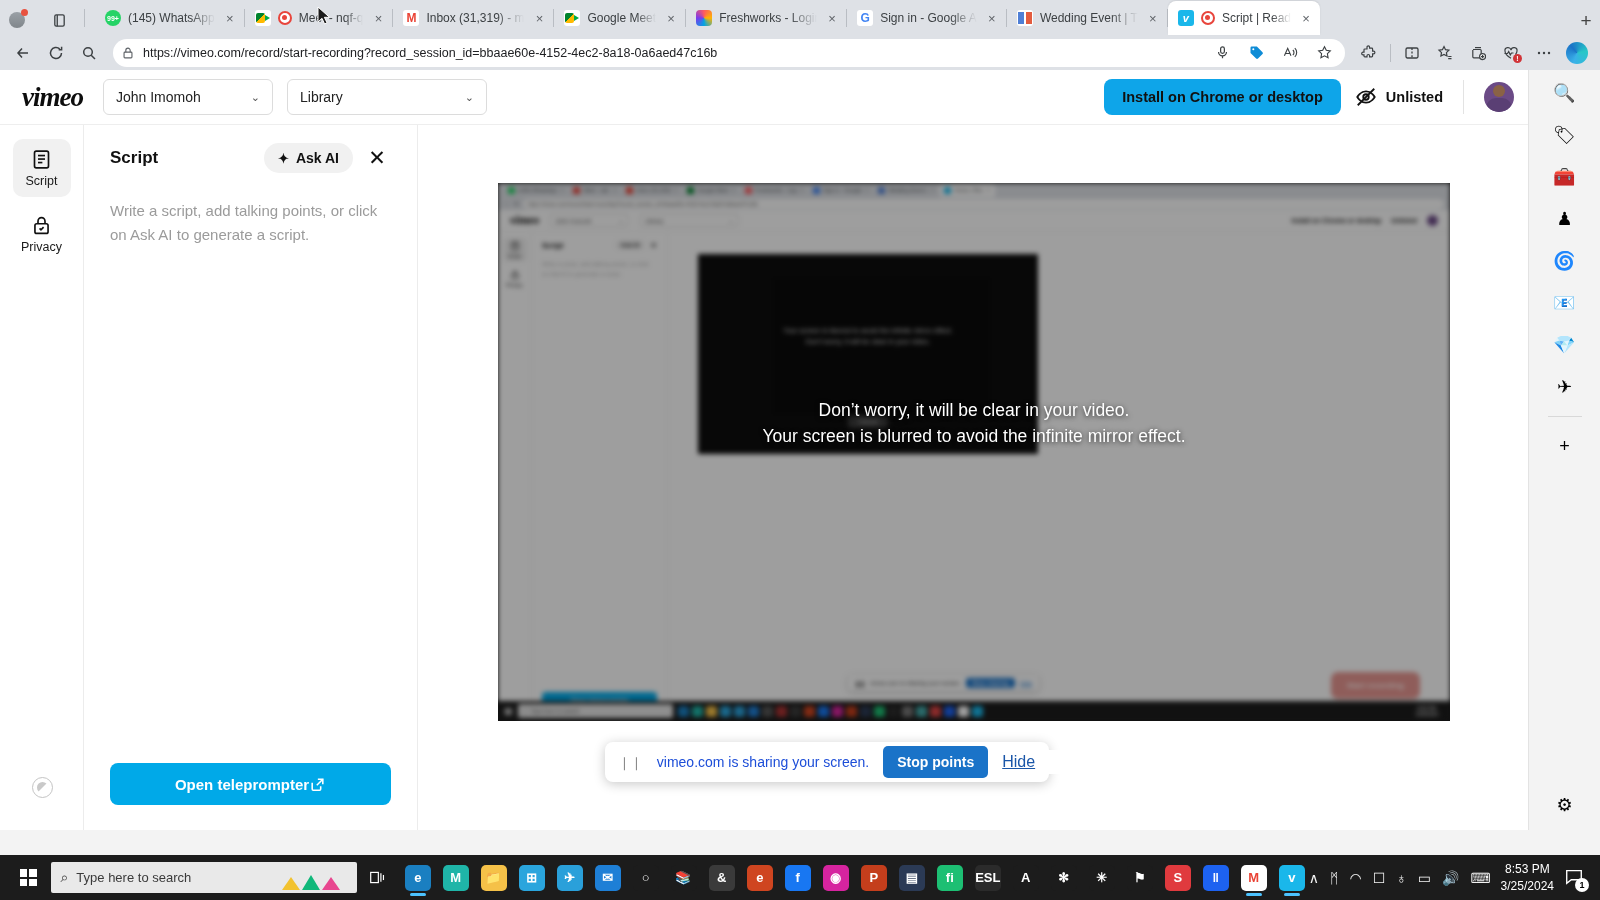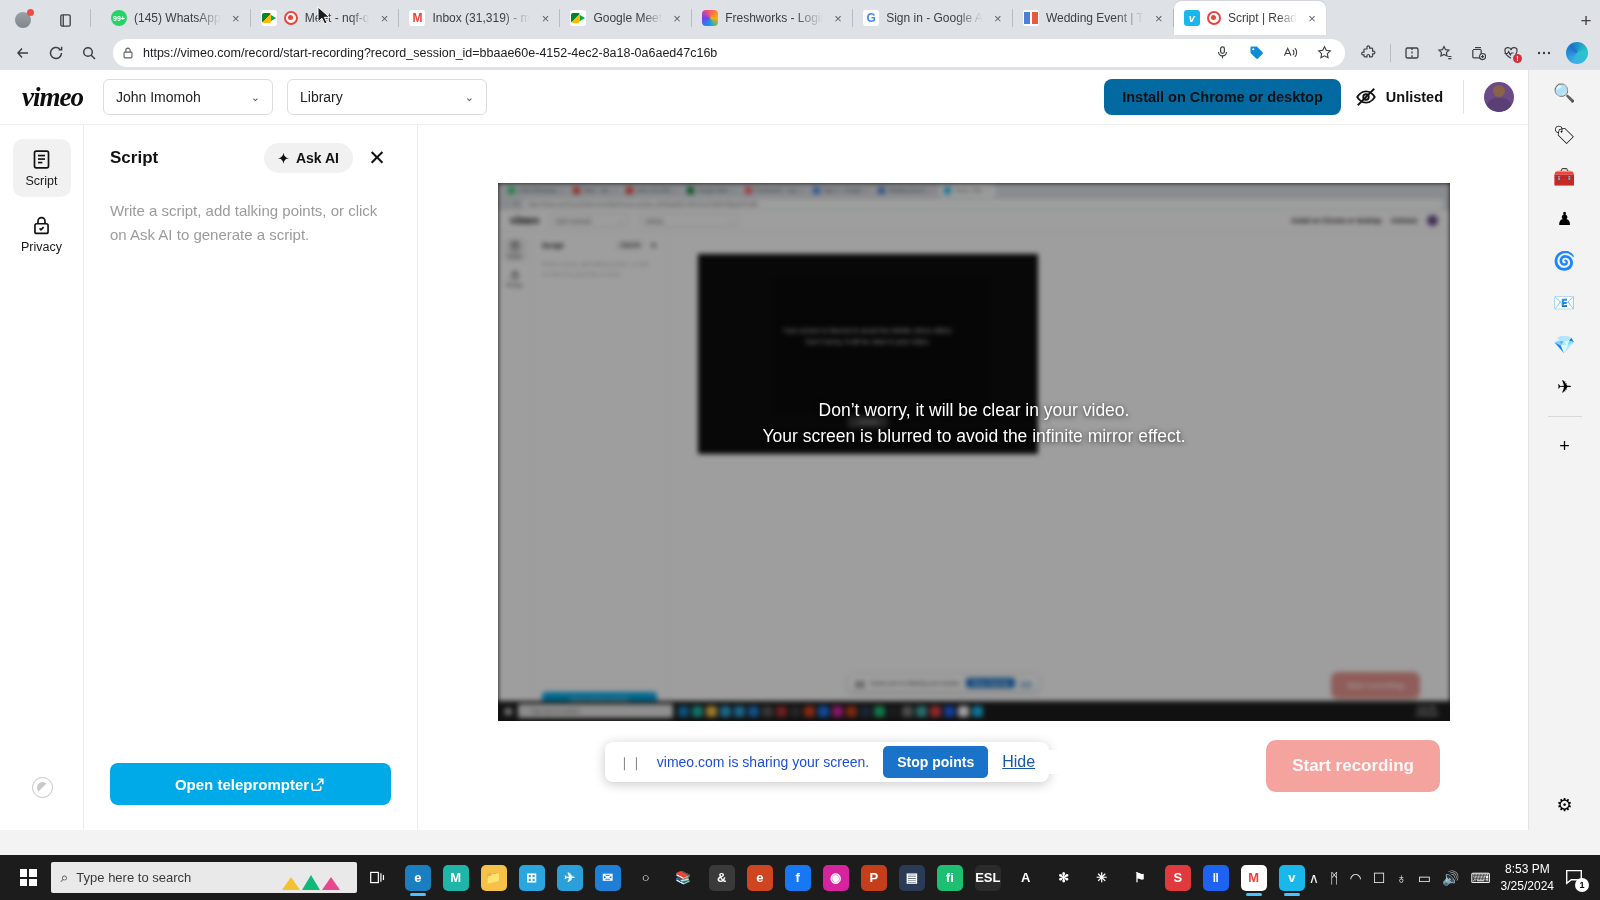"(145) WhatsApp" .tabstrip { padding-left: 6px -> 0 }
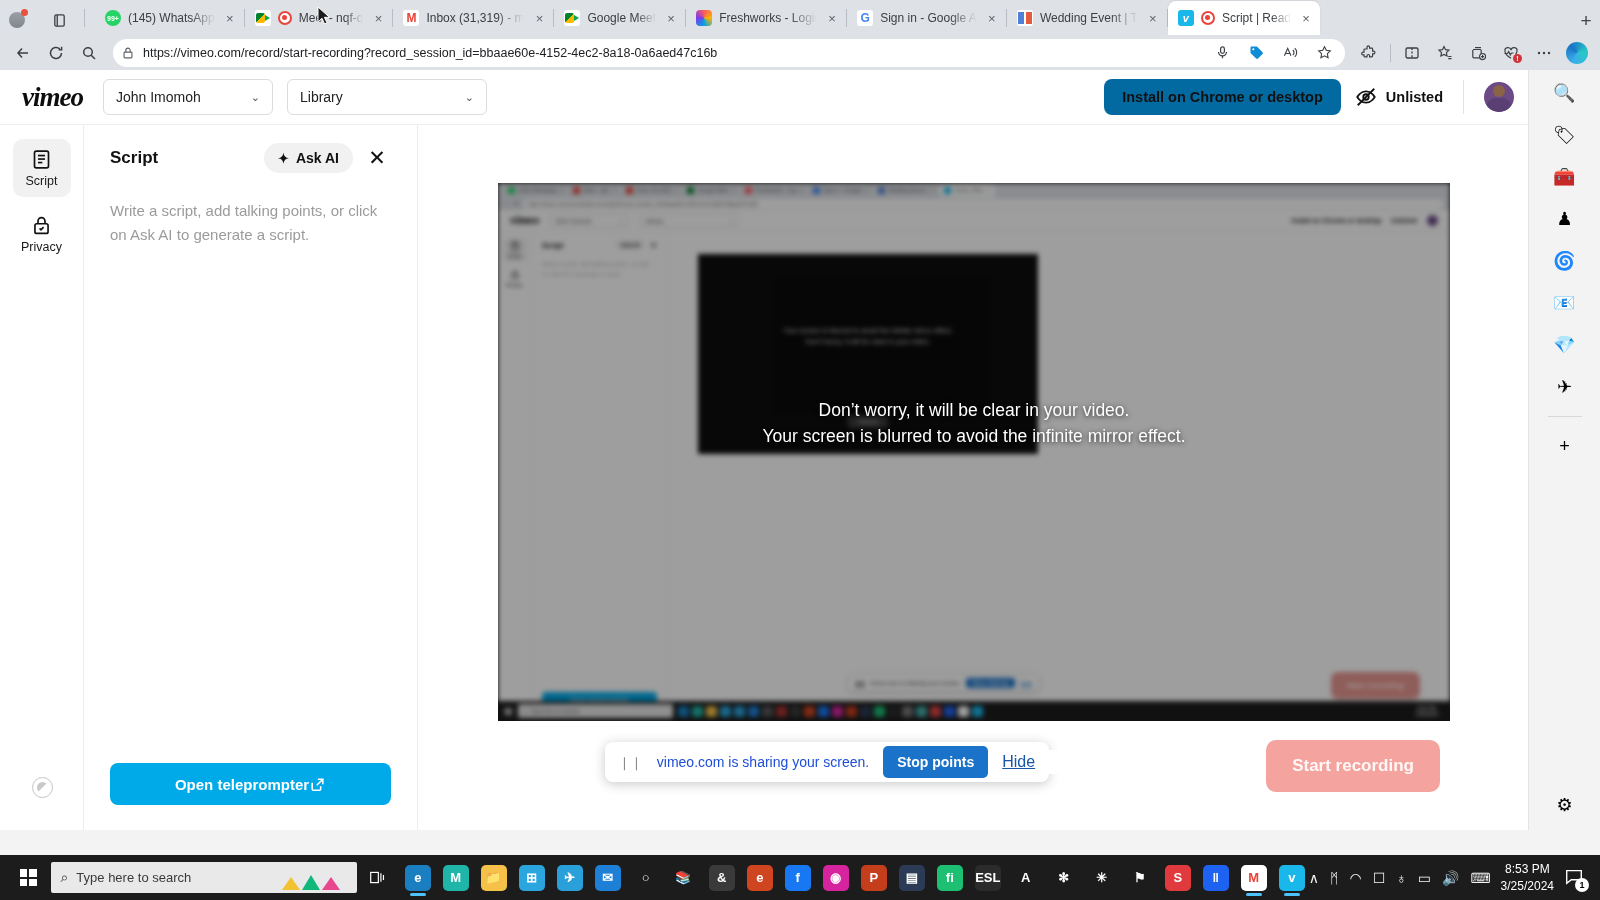"Install on Chrome or desktop" .install-btn { background: #0369a1 -> #0ea5e9 }
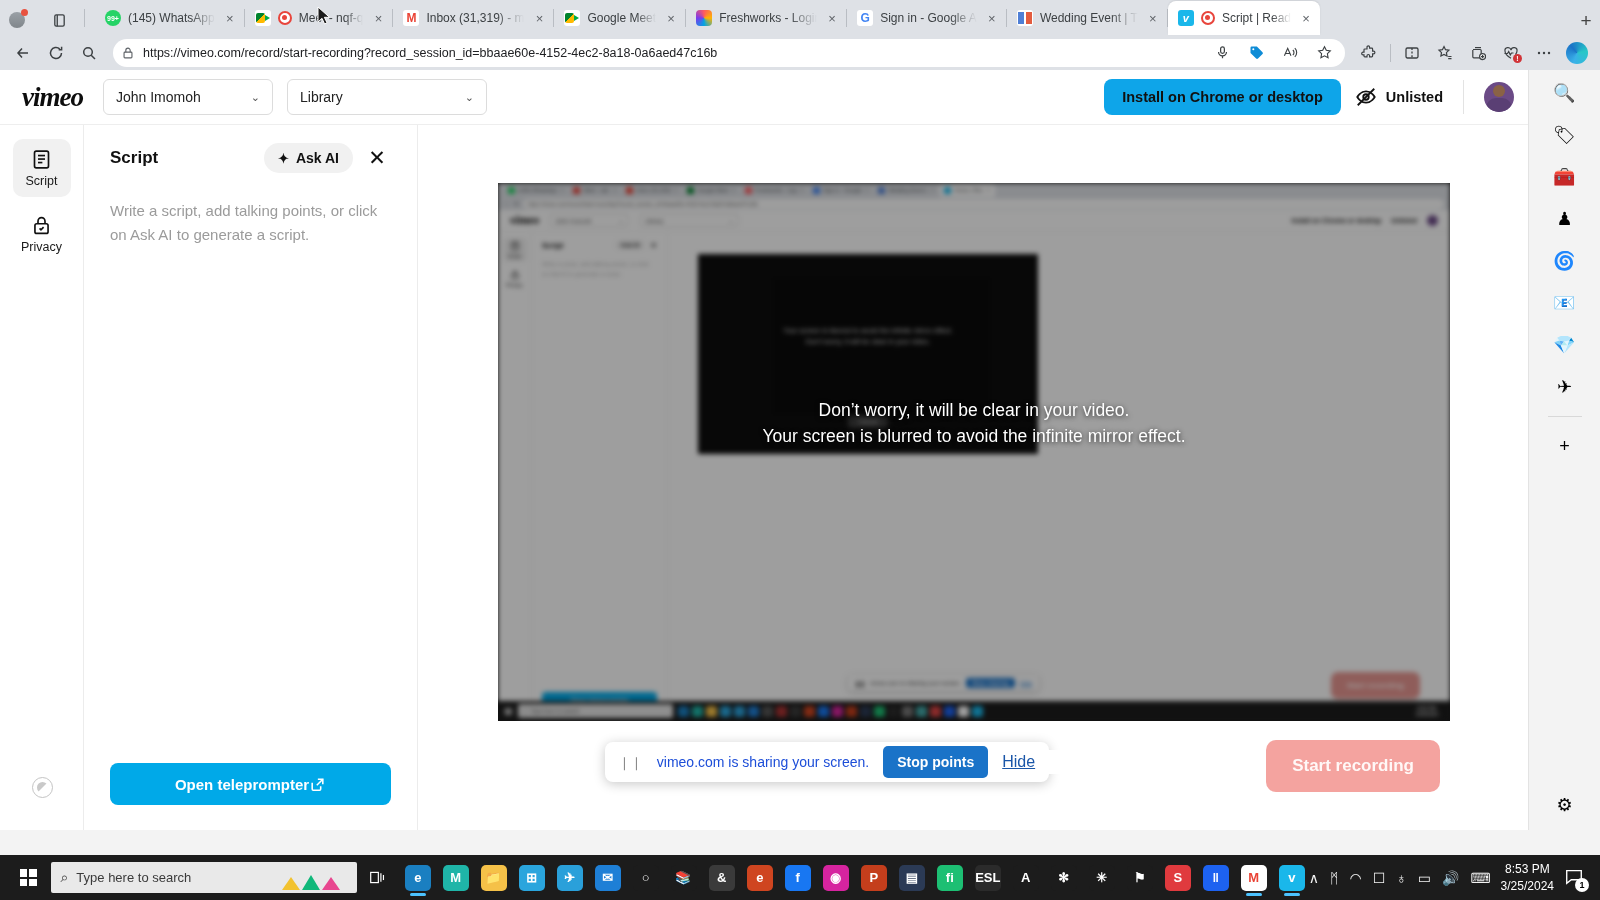"Start recording" div.start-rec { html: <div>Start recording</div> -> none }
